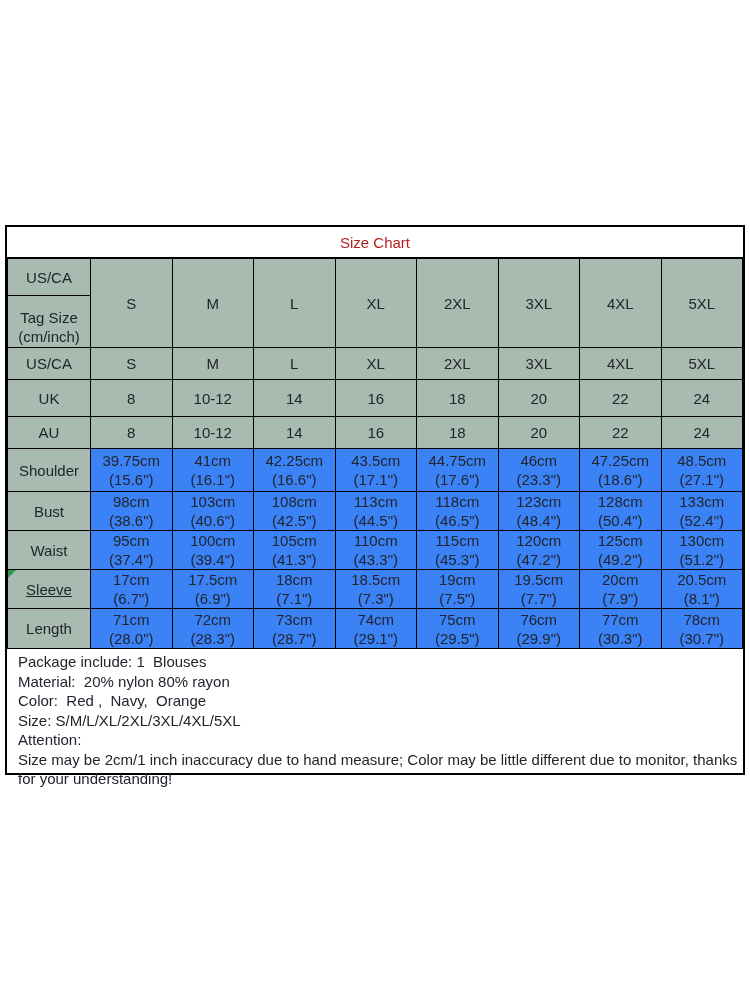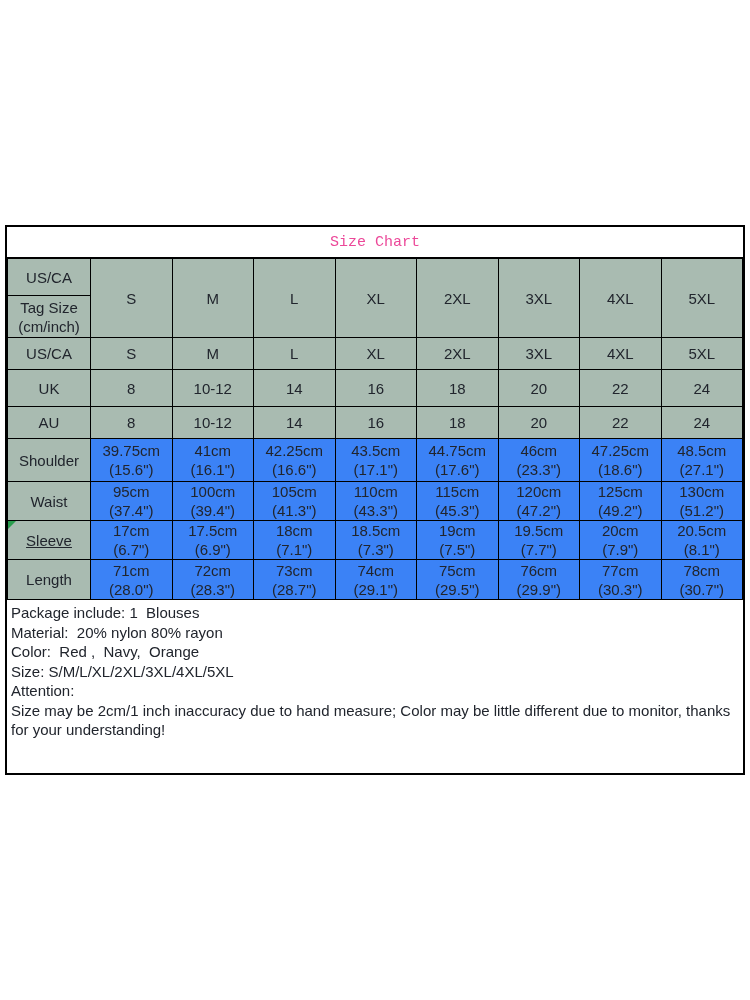"Size Chart" .title-row { color: #ec4899 -> #b91c1c; font-family: Liberation Mono, monospace -> none }
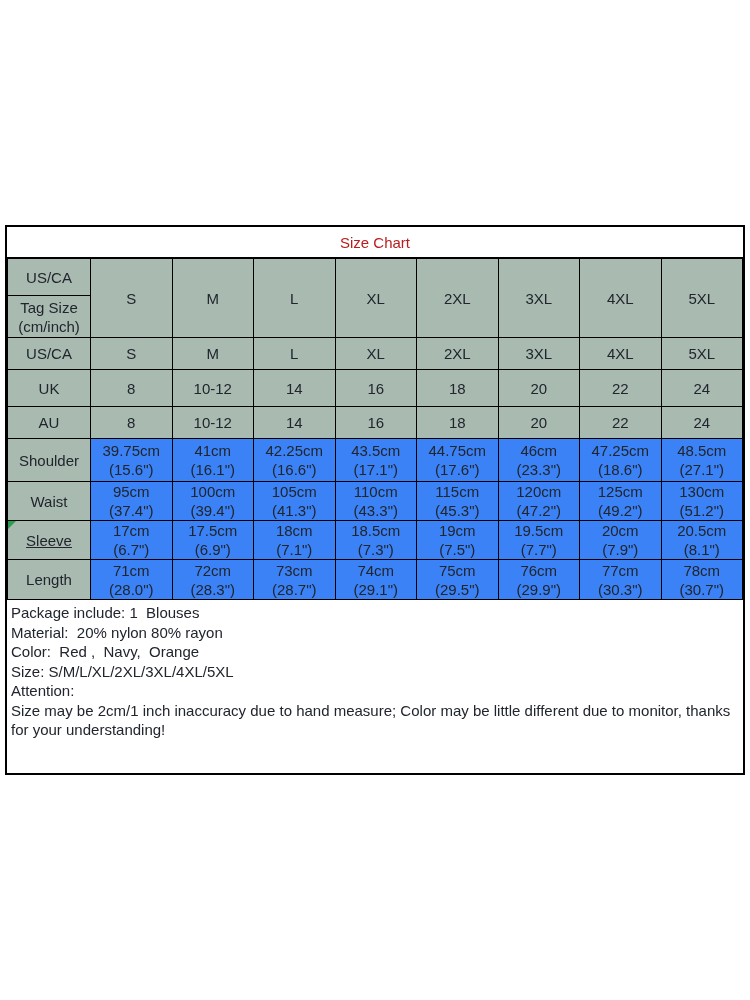"Tag Size" .corner-bot { margin-top: none -> 10px }
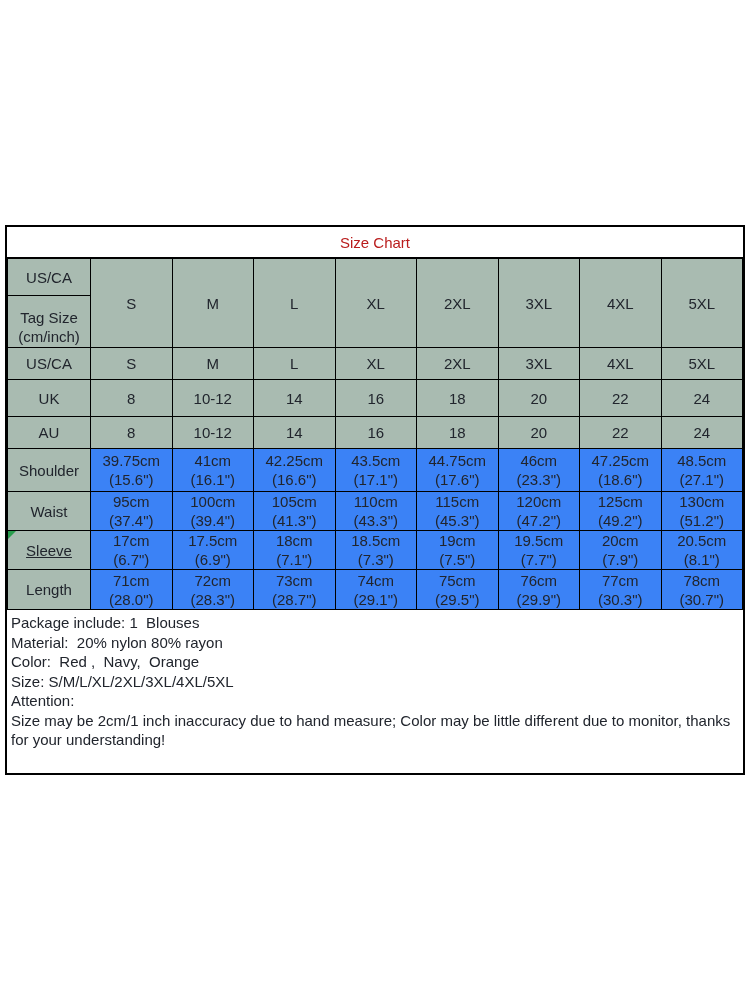"Bust" tr.r-39 { html: none -> <tr> <td>Bust</td> <td>98cm (38.6")</td> <td>103cm (40.6")</td> <td>108cm (42.5")</td> <td>113cm (44.5")</td> <td>118cm (46.5")</td> <td>123cm (48.4")</td> <td>128cm (50.4")</td> <td>133cm (52.4")</td> </tr> }
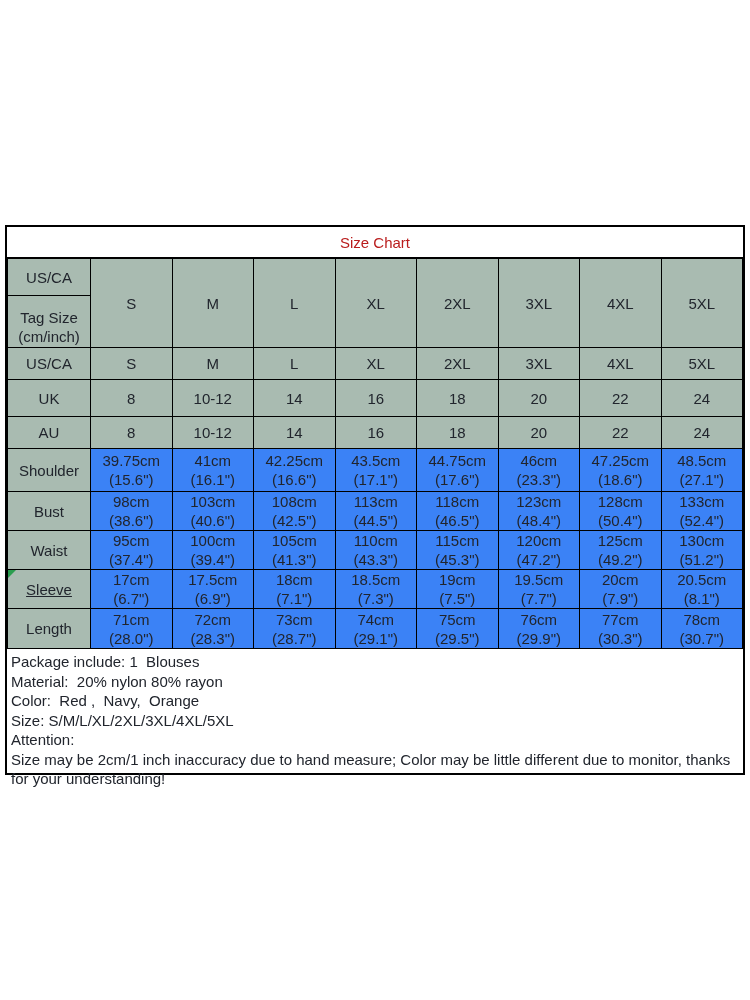"Package include: 1 Blouses" .note-line { margin-left: none -> 7px }
